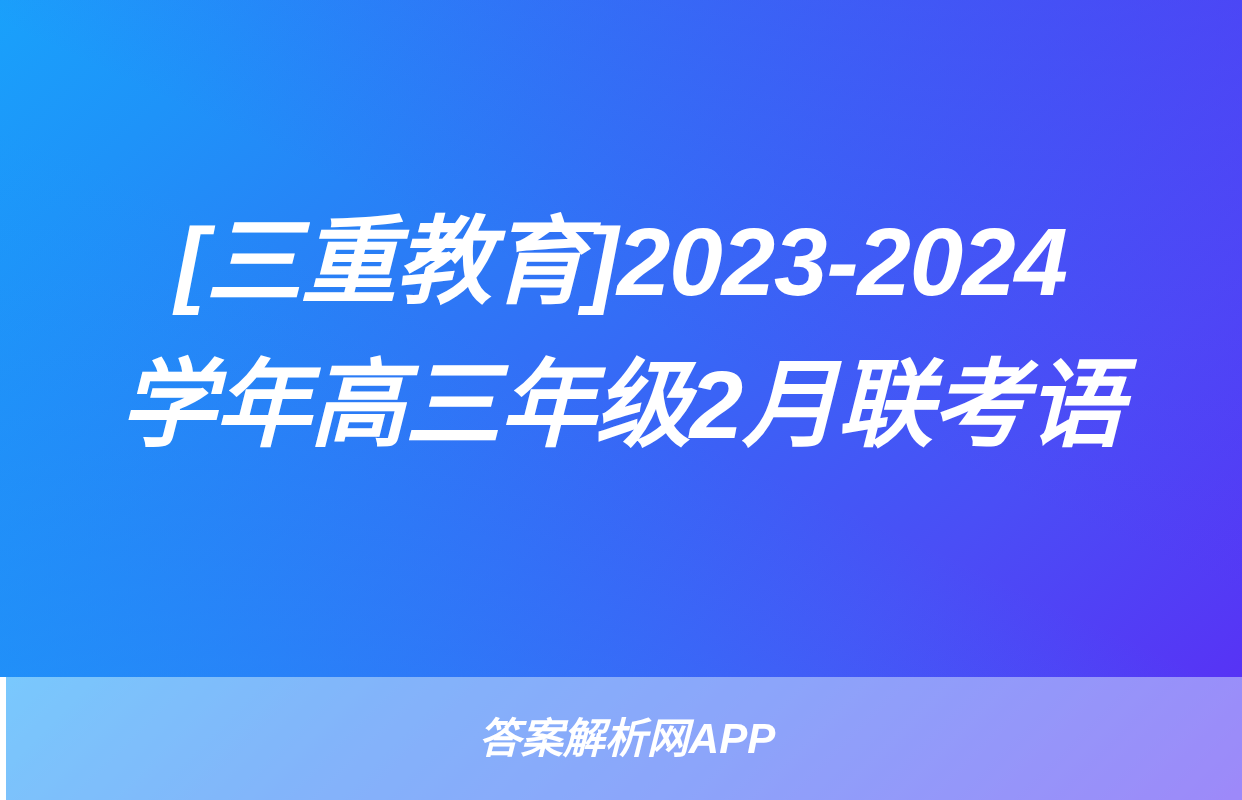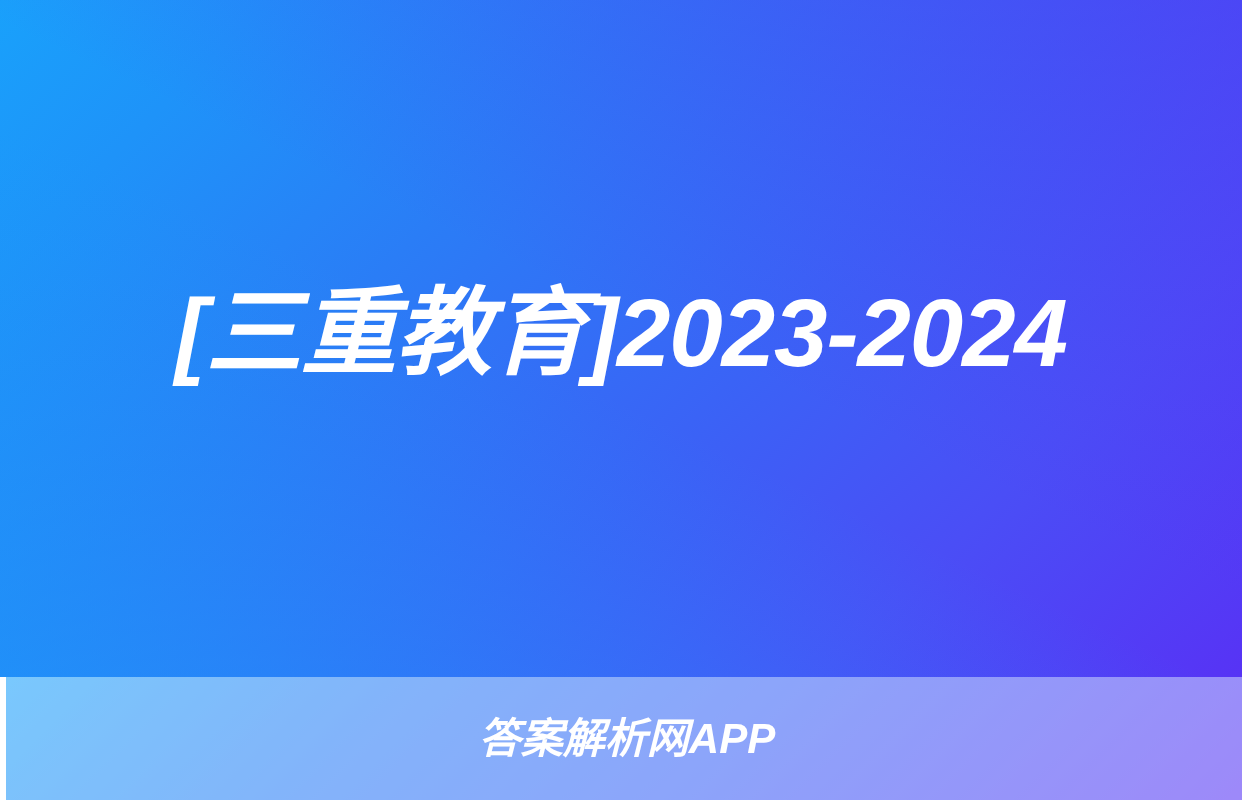"学年高三年级2月联考语" span.title-line { html: none -> <span>学年高三年级2月联考语</span> }
